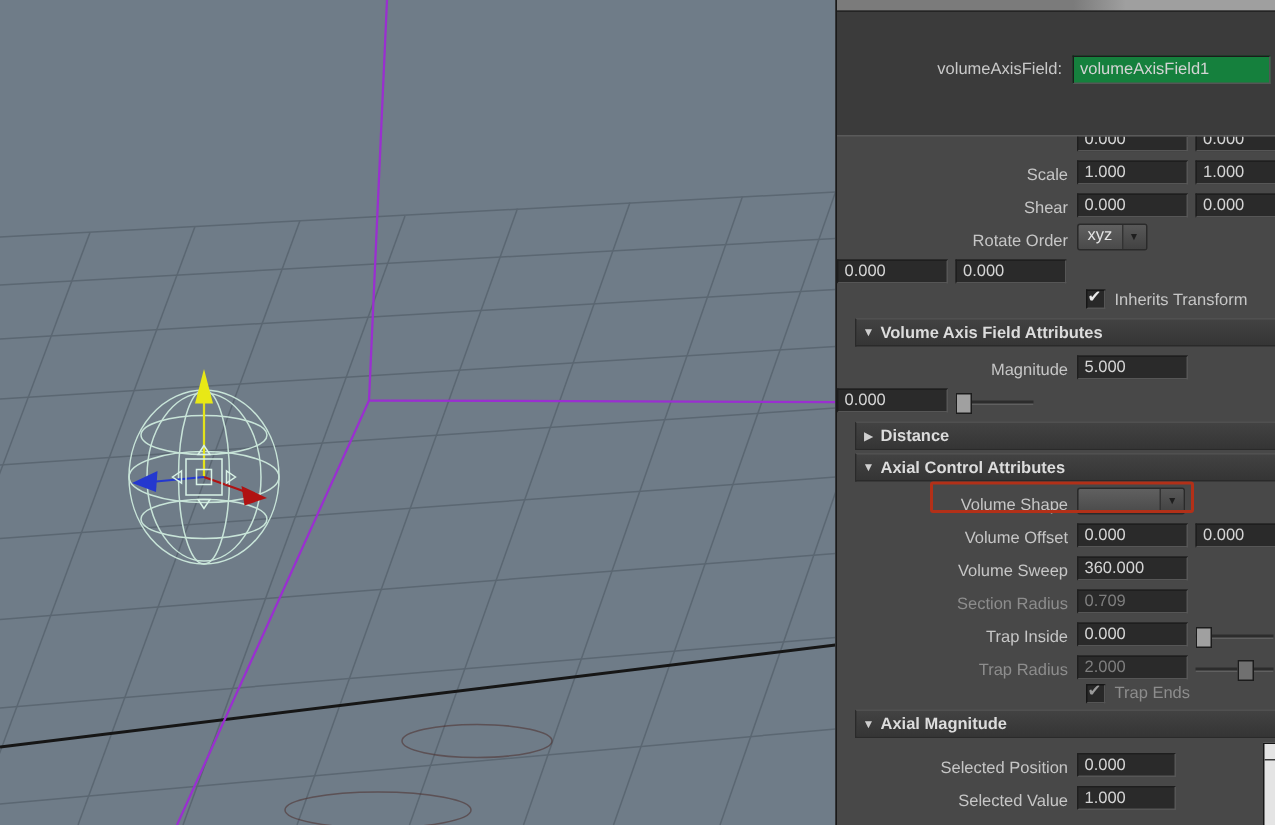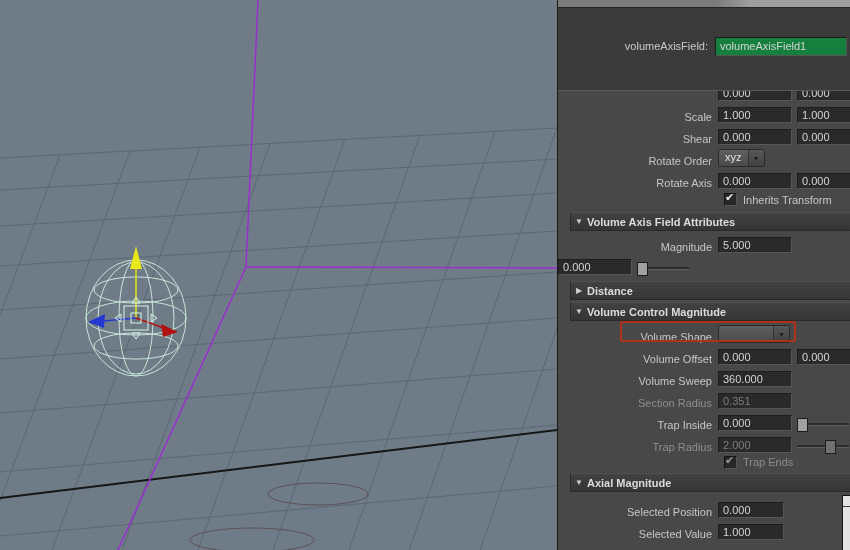"Rotate Axis" div.rlabel { html: <div>Rotate Axis</div> -> none }
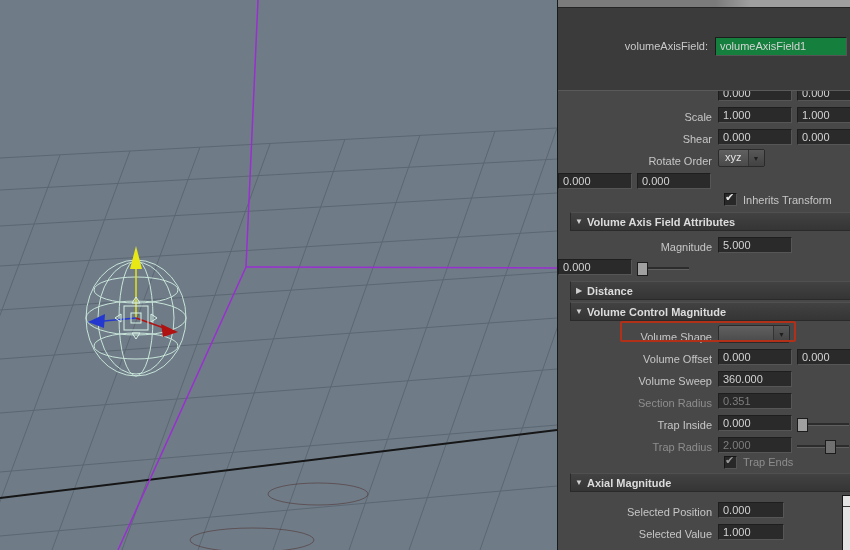"Volume Control Magnitude" span { text: Volume Control Magnitude -> Axial Control Attributes }
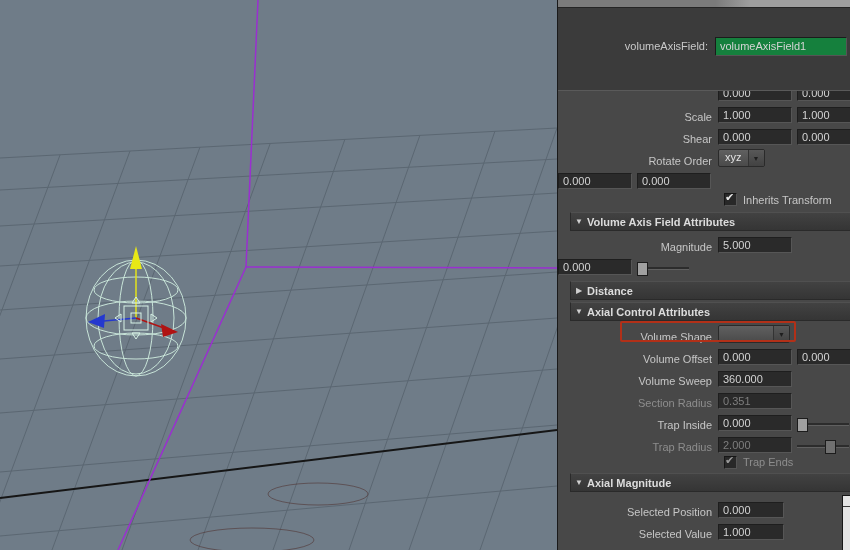"0.351" div.field { text: 0.351 -> 0.709 }
